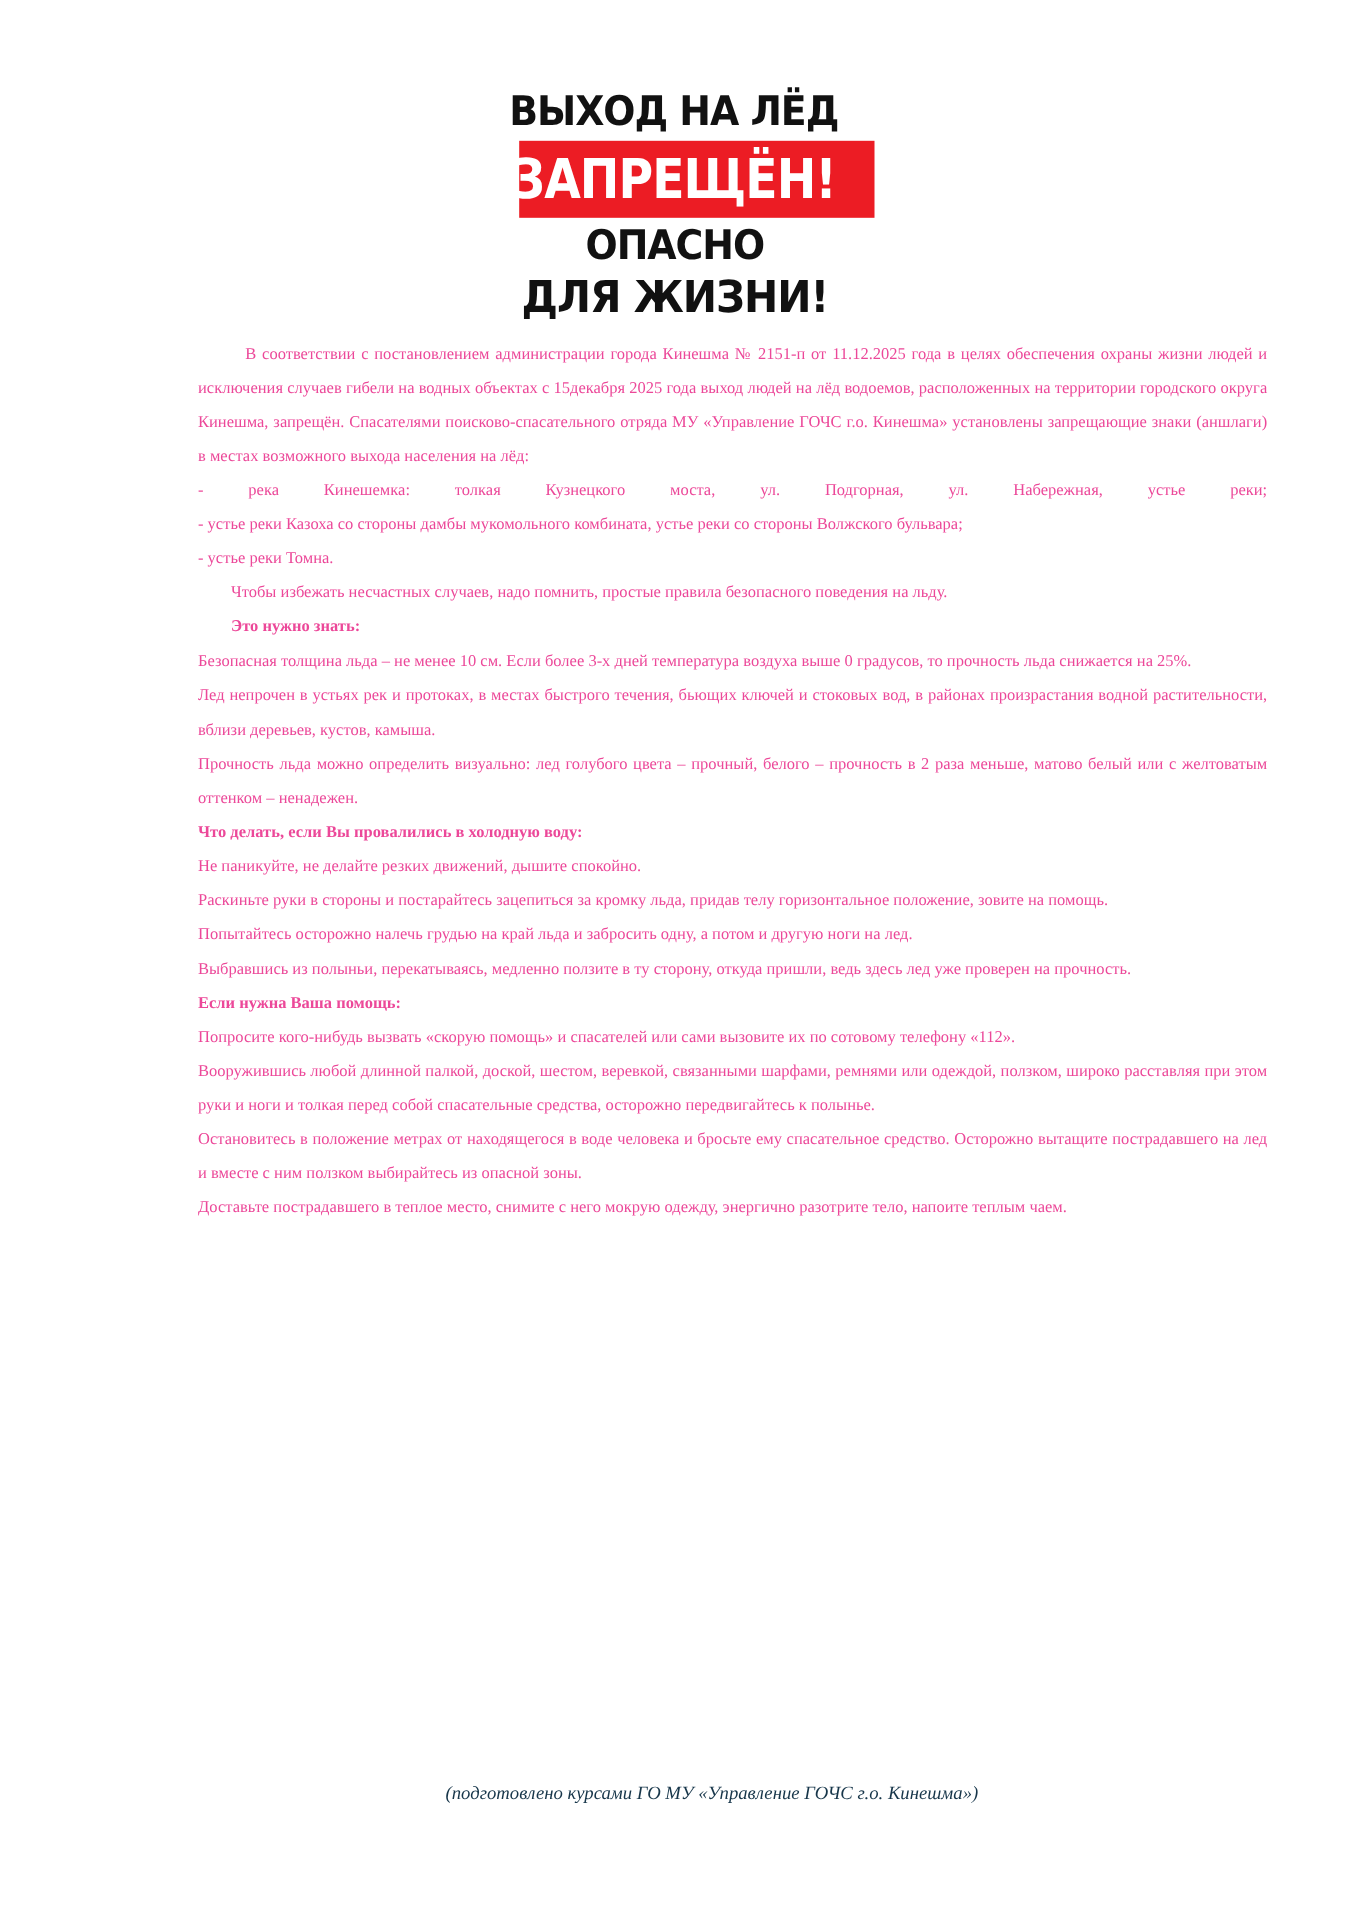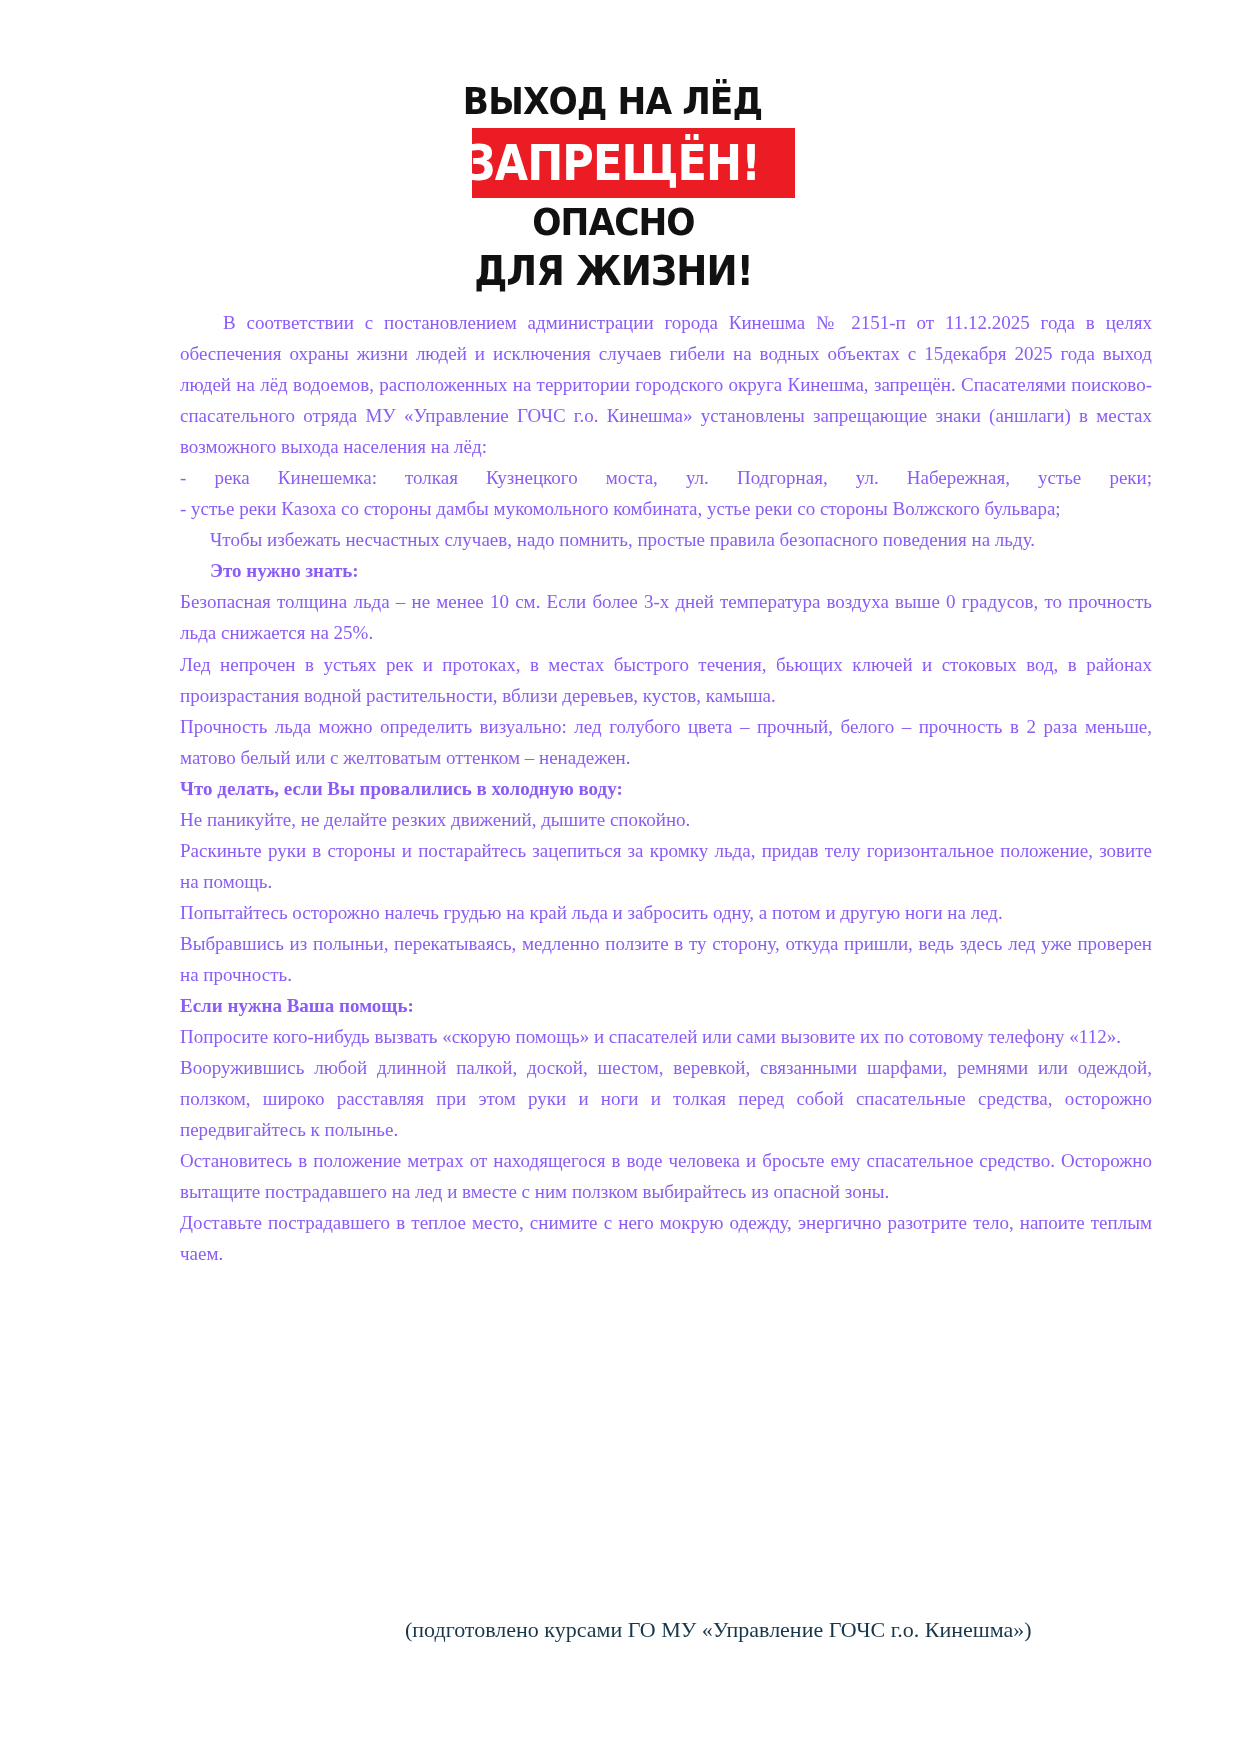"В соответствии с постановлением" .body-text { color: #8b5cf6 -> #ec4899; font-size: 19px -> 15px }
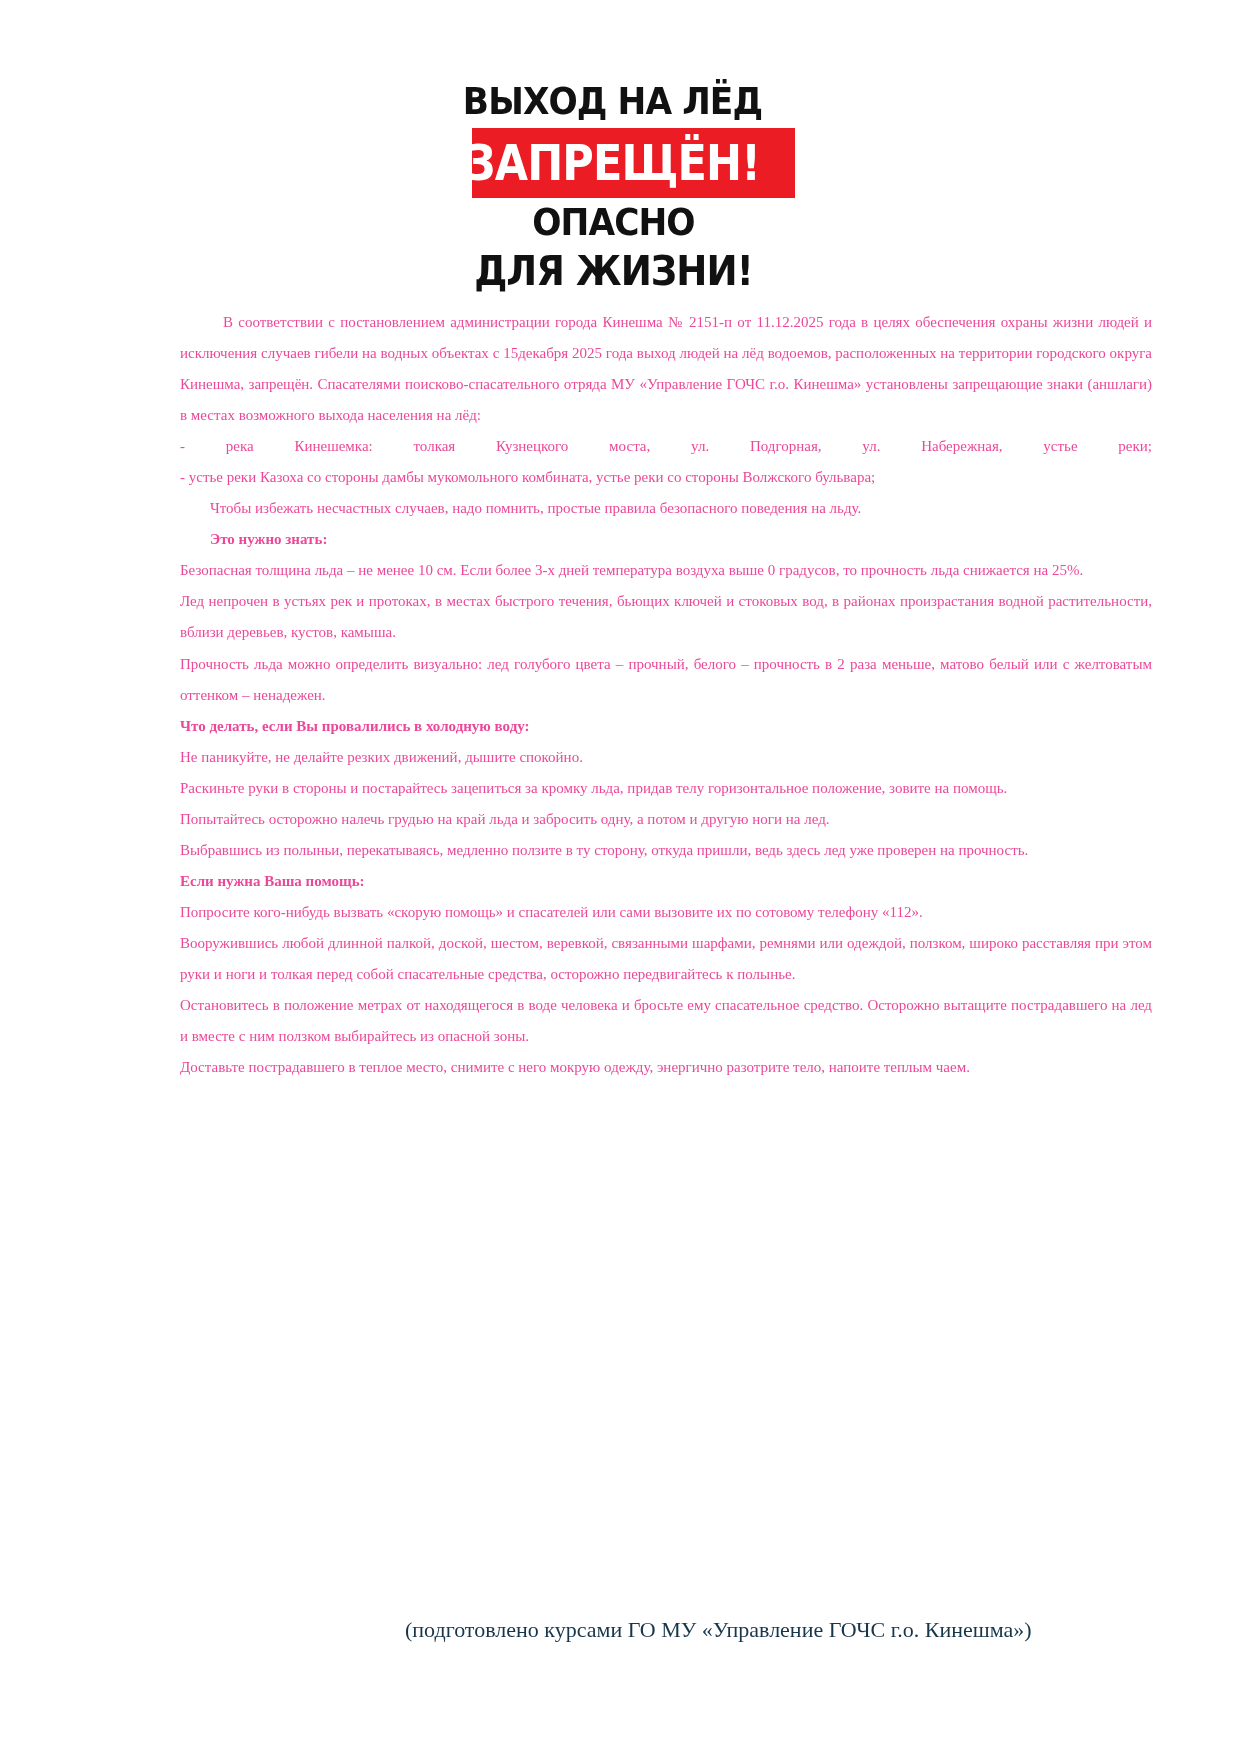"- устье реки Томна." p.p { html: none -> <p>- устье реки Томна.</p> }
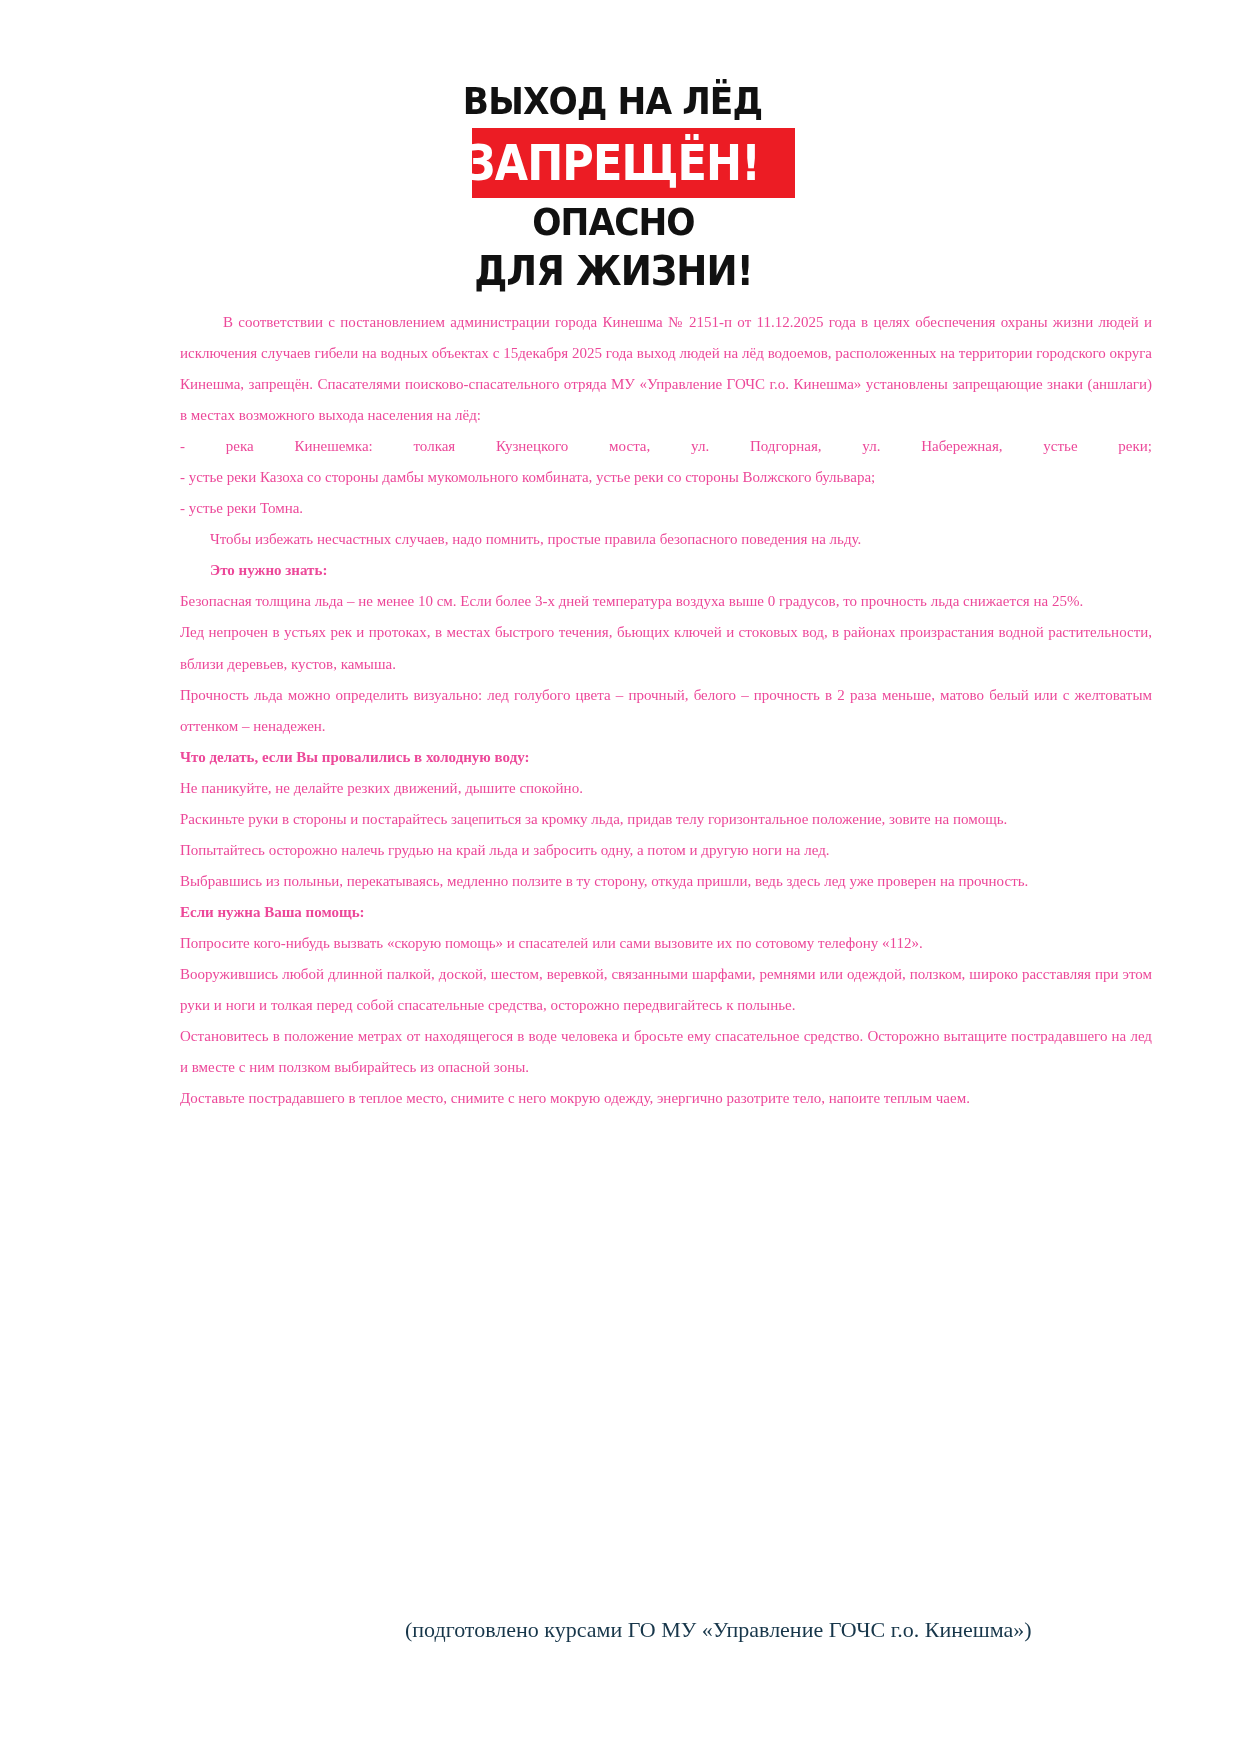"(подготовлено курсами ГО МУ «Управление" .footer { font-size: 22px -> 17px; font-style: none -> italic }
